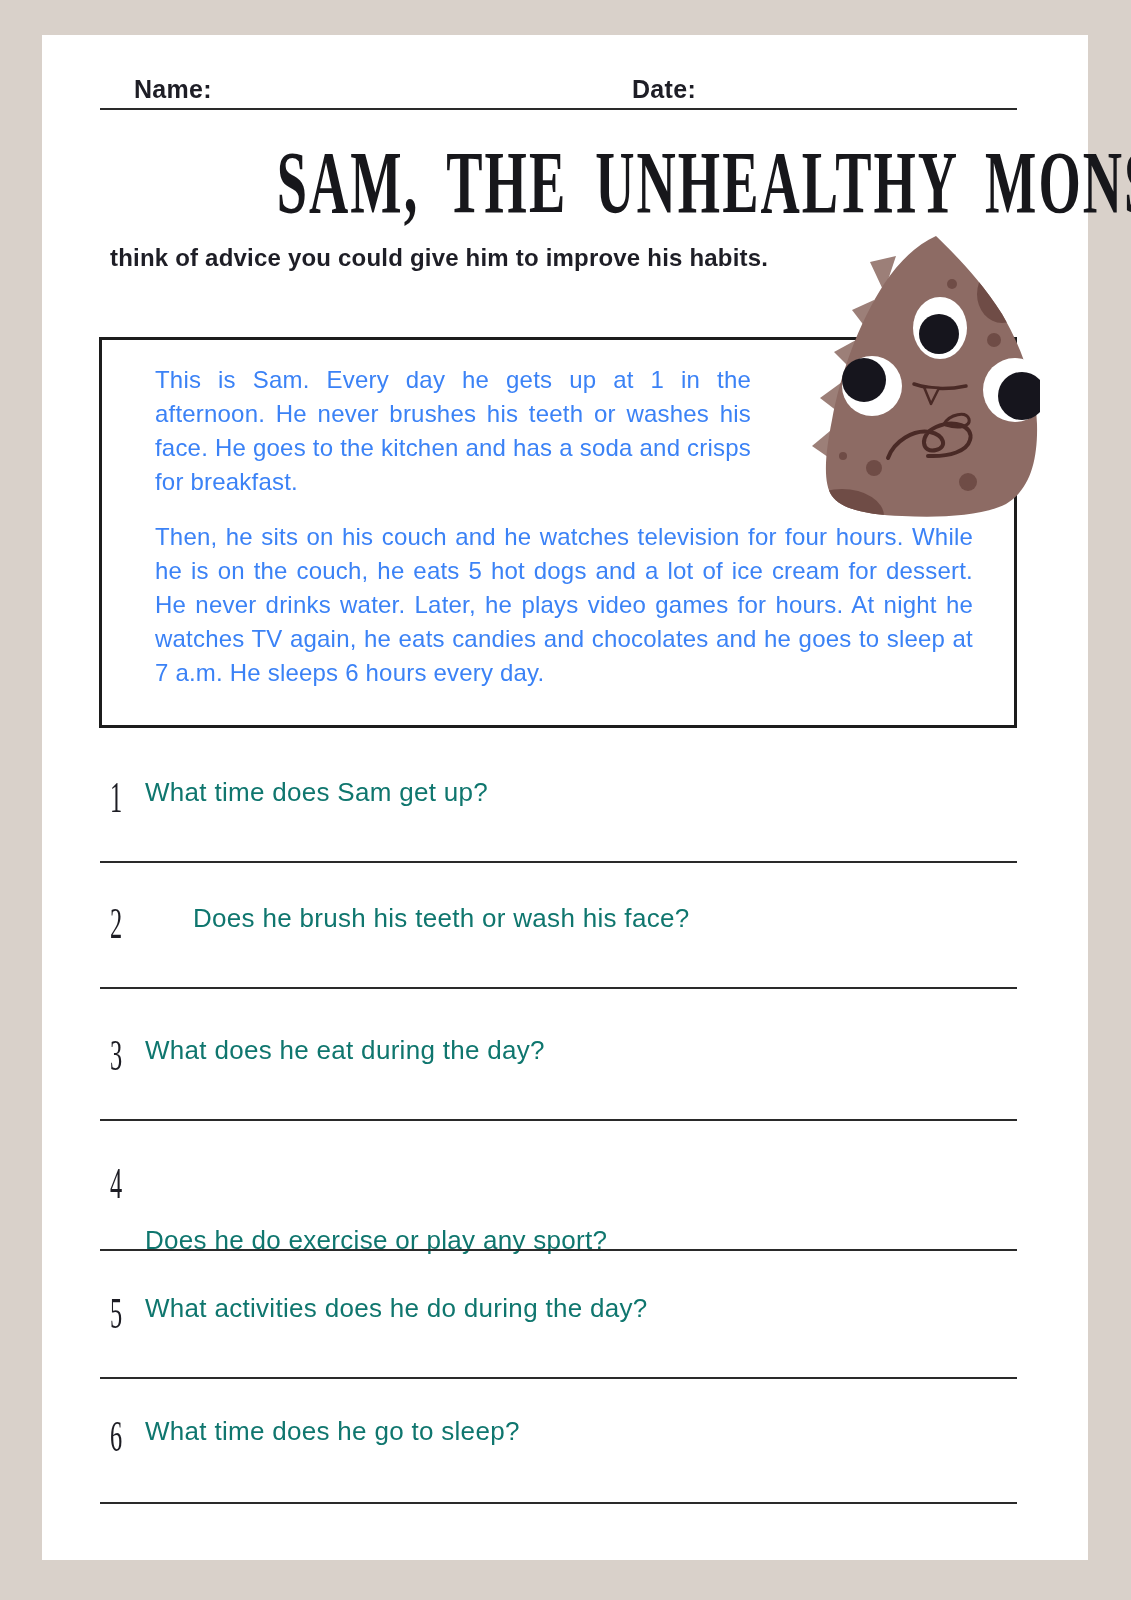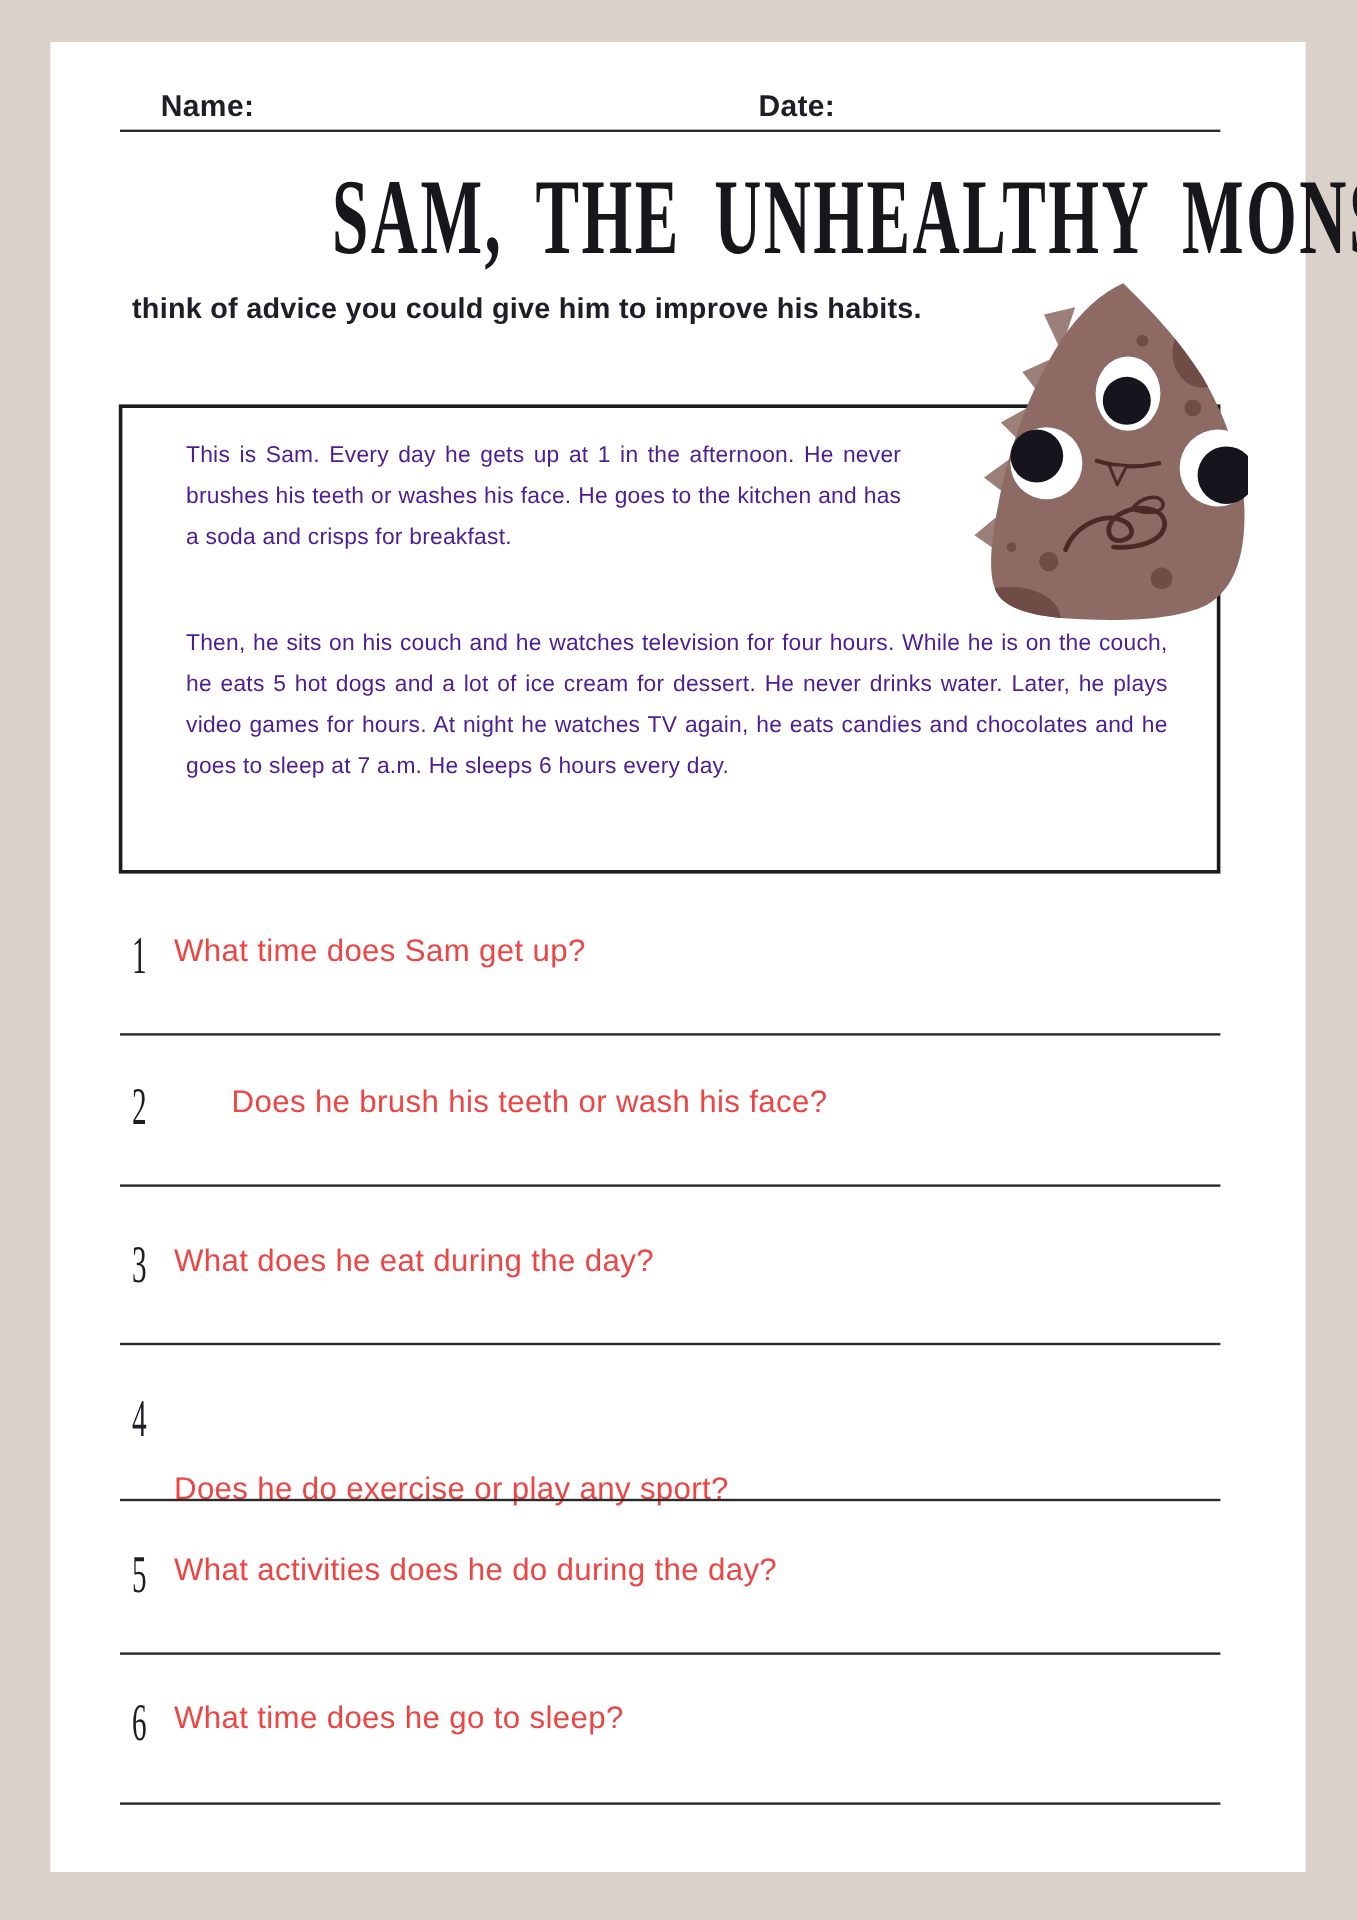"This is Sam. Every day" .para { color: #4c1d95 -> #3b82f6; font-size: 19px -> 24px }
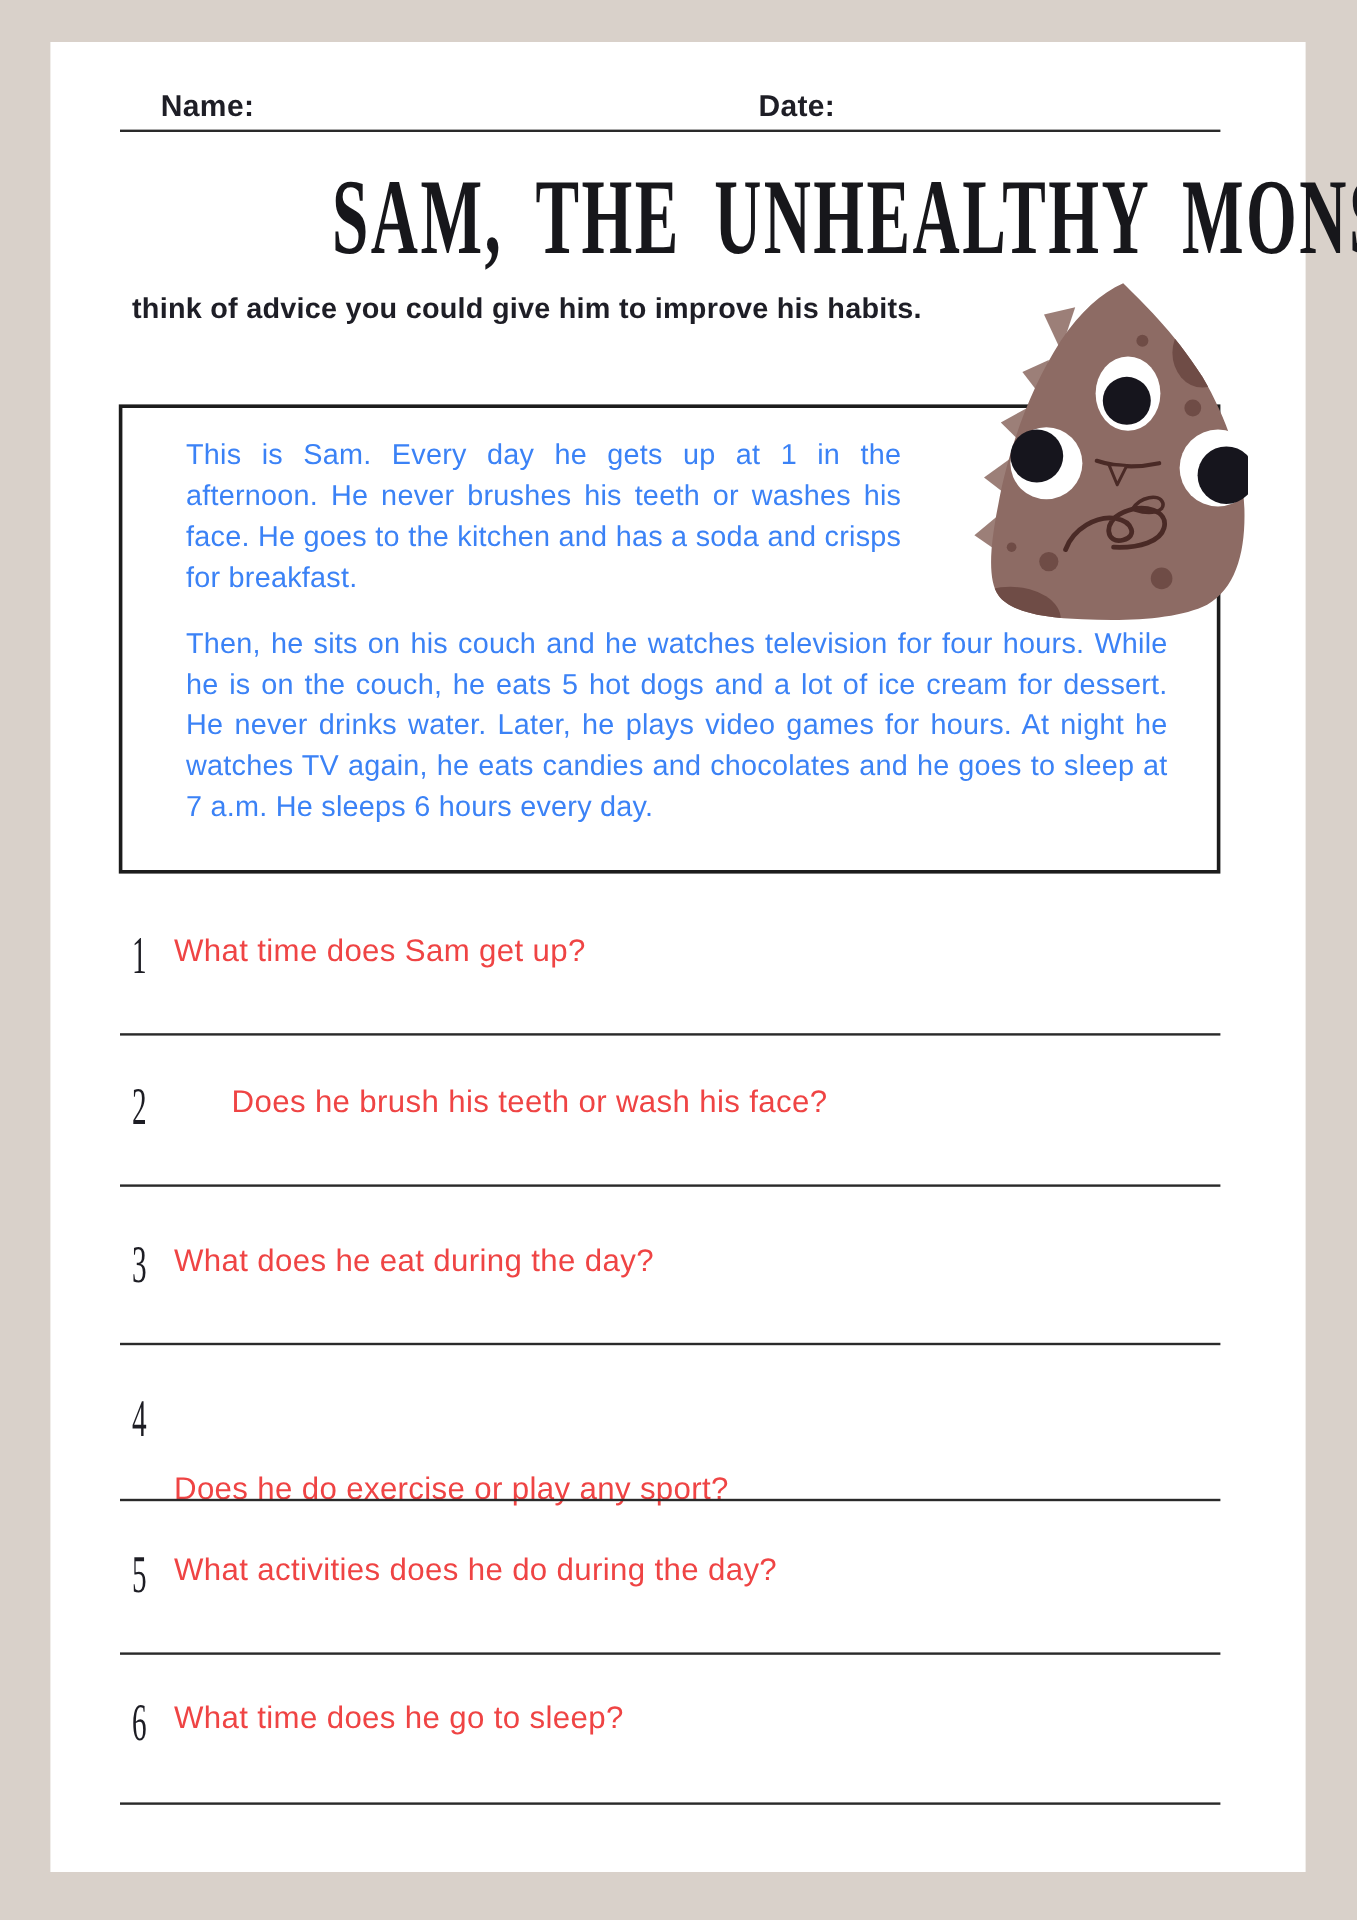"What time does Sam get" .q-text { color: #ef4444 -> #0f766e }
